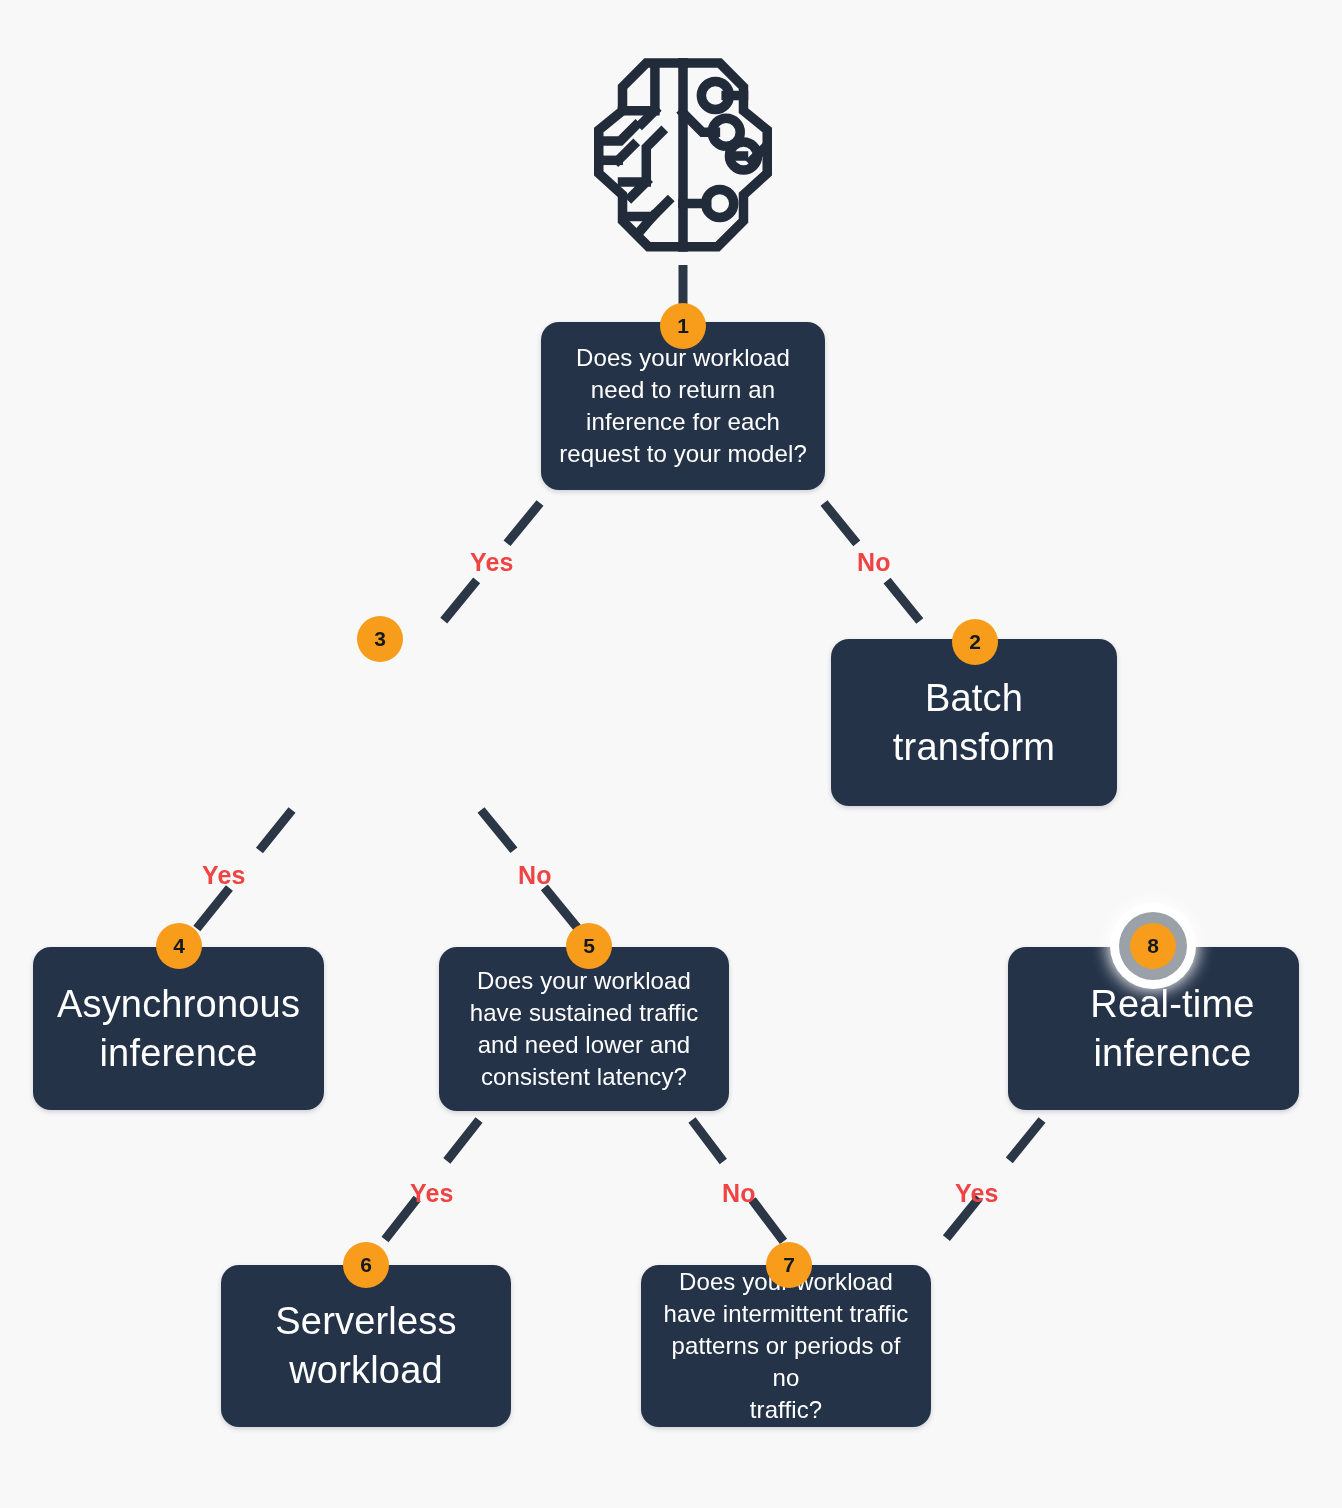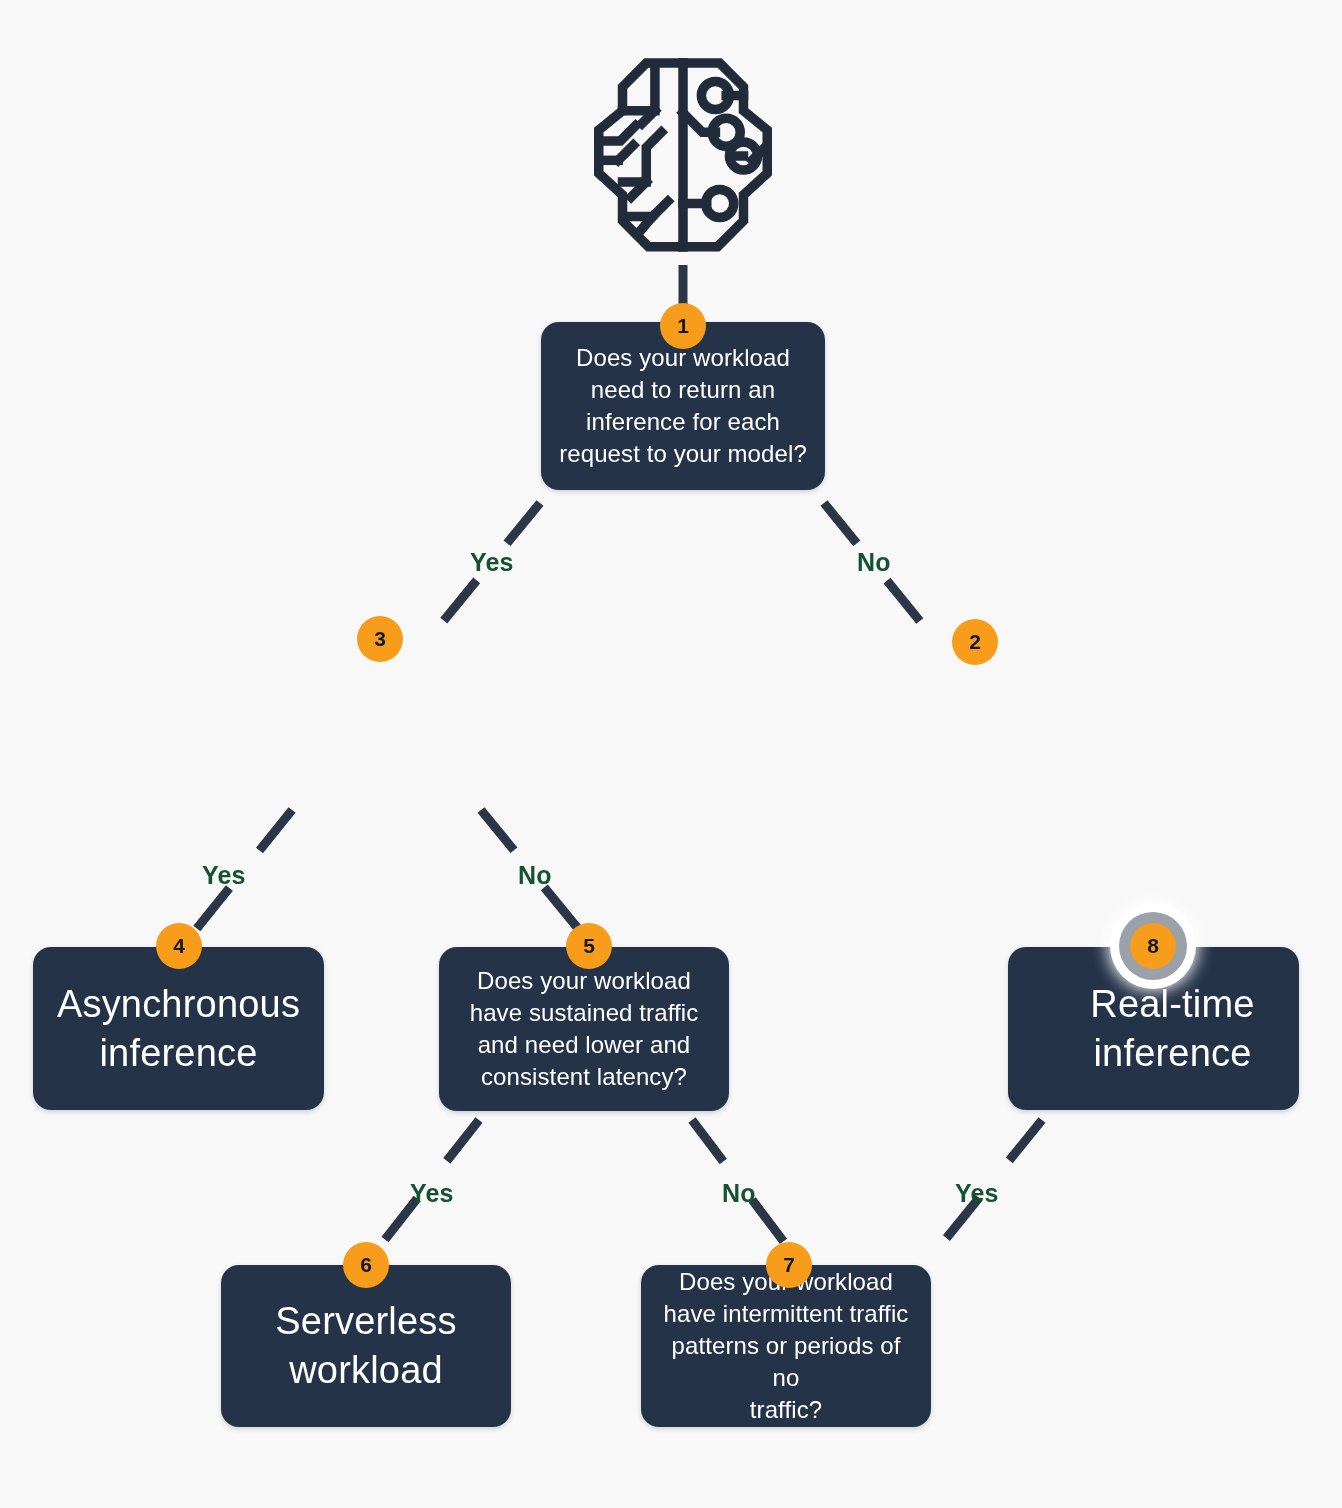"Yes" .edge-label { color: #14532d -> #ef4444 }
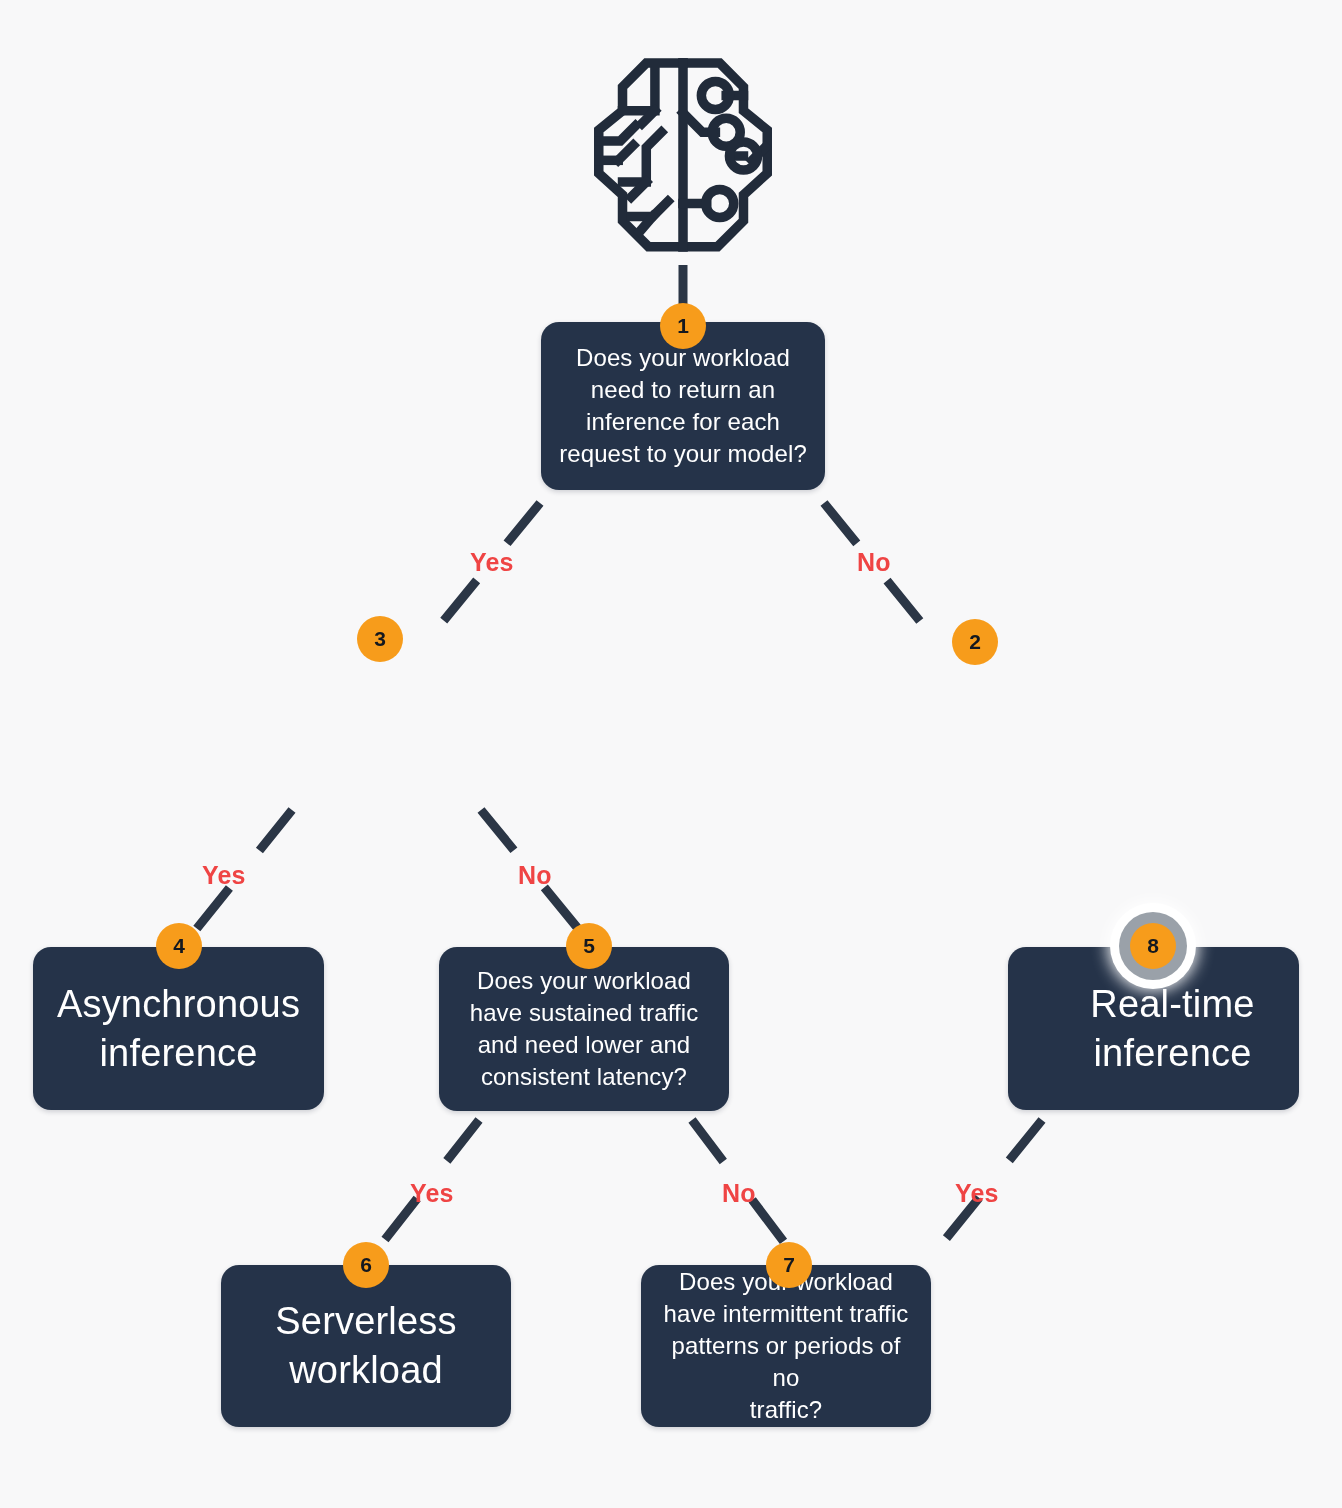"Batch" div.node { html: none -> <div> <span>Batch transform</span> </div> }
